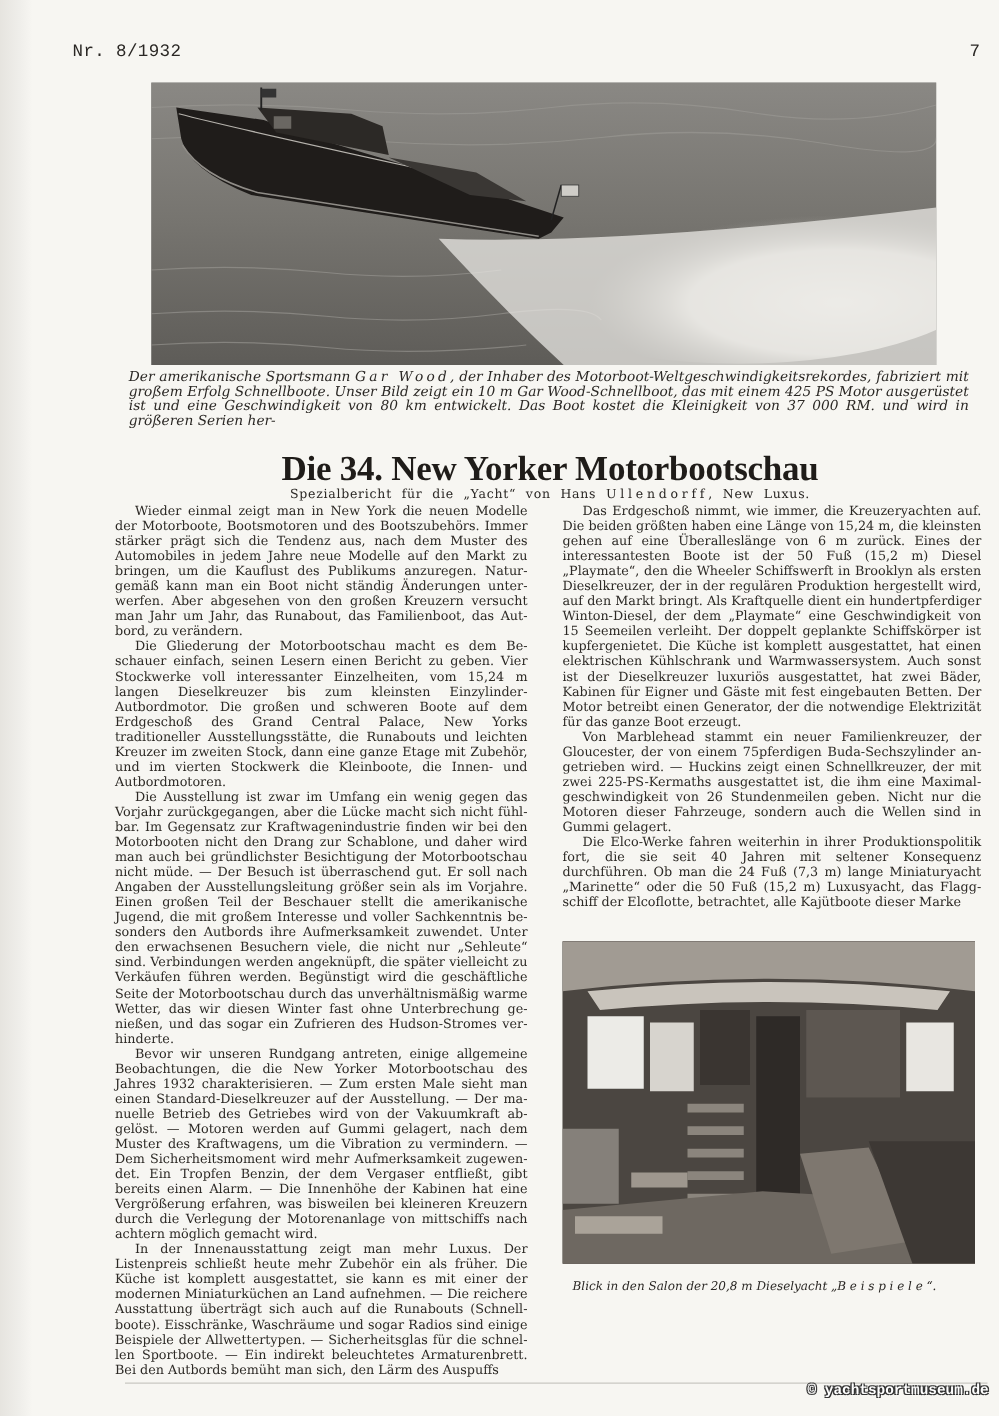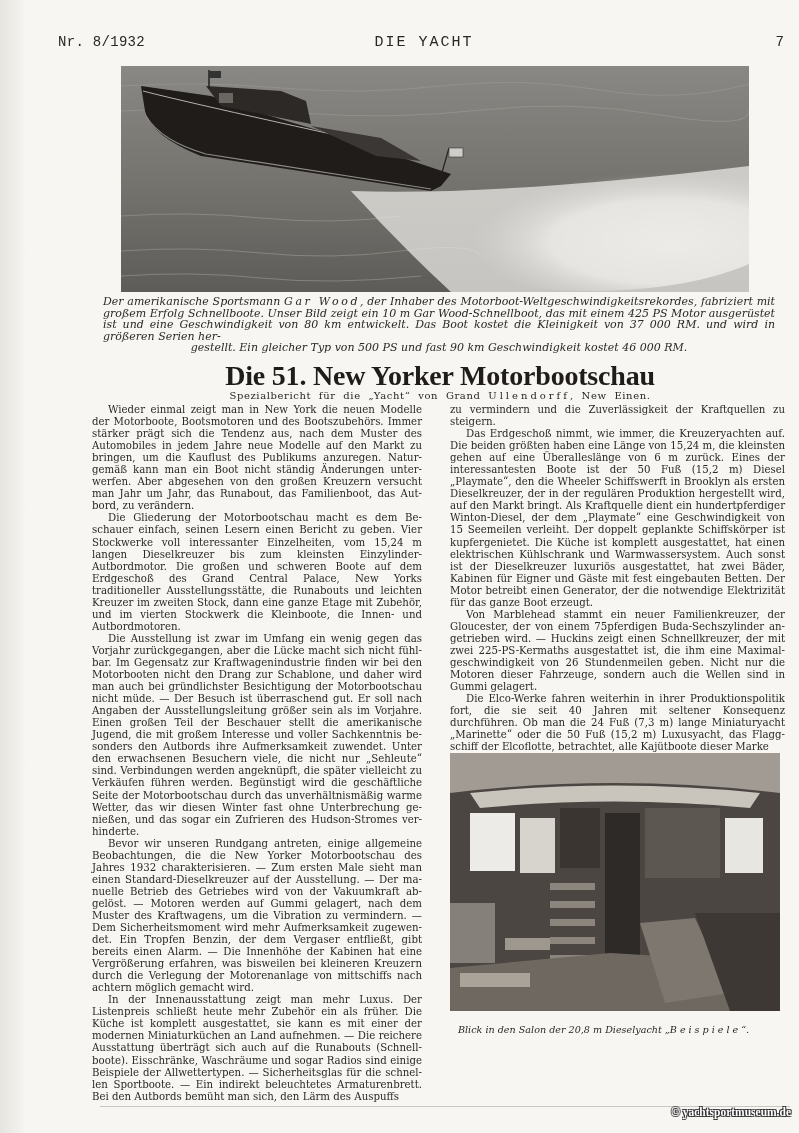"DIE YACHT" span.hdr-title { html: <span>DIE YACHT</span> -> none }
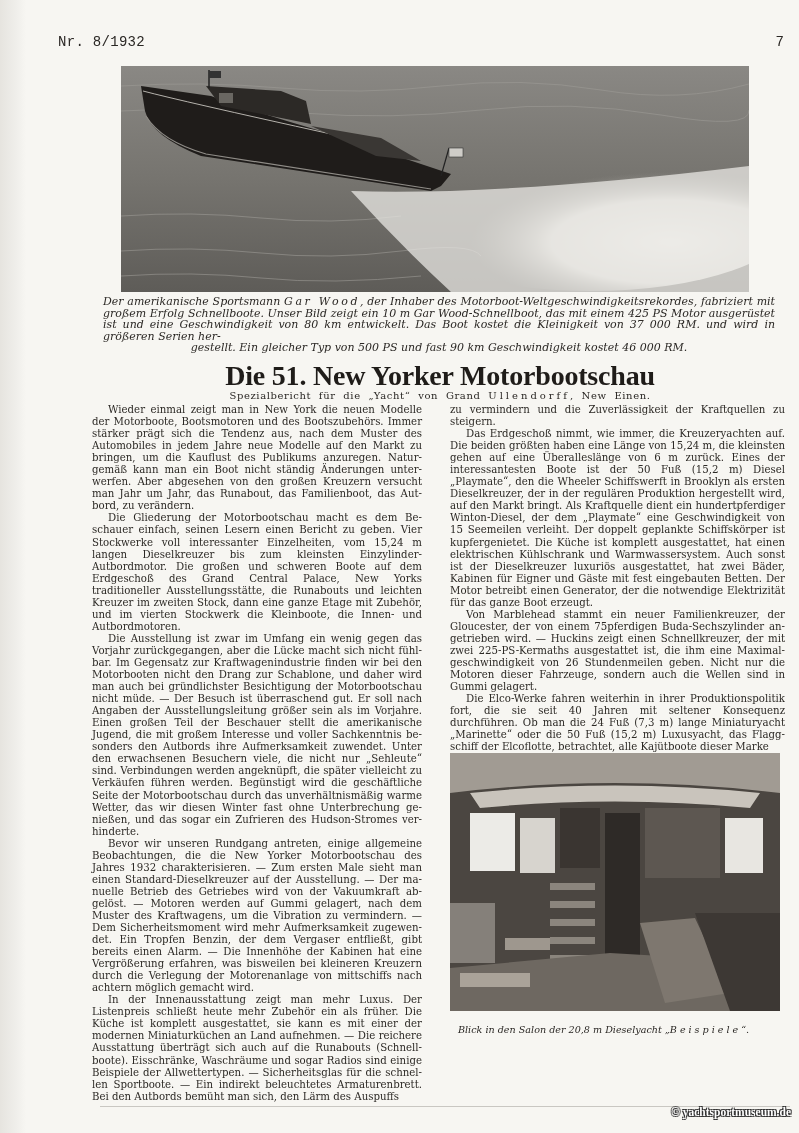"gestellt. Ein gleicher Typ von" span.last { html: <span>gestellt. Ein gleicher Typ von 500 PS und fast 90 km Geschwindigkeit kostet 46 000 RM.</span> -> none }
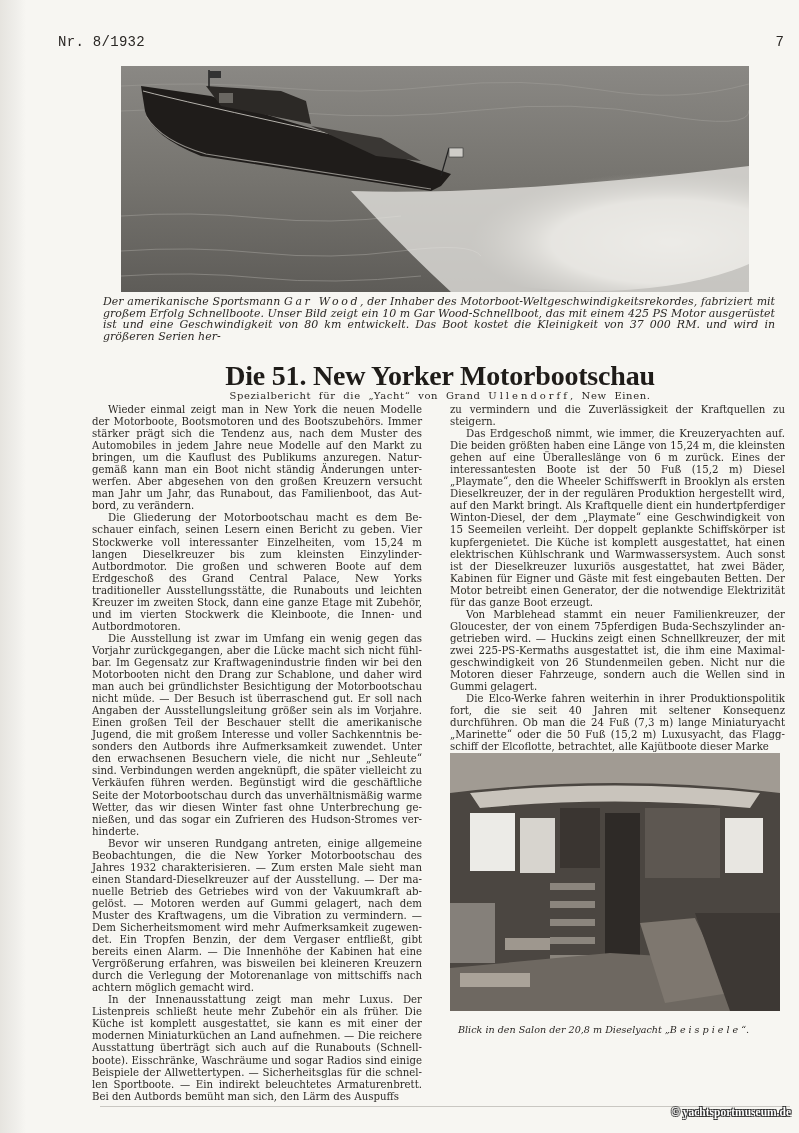"Die 51. New Yorker Motorbootschau" h1.title { text: 51 -> 34 }
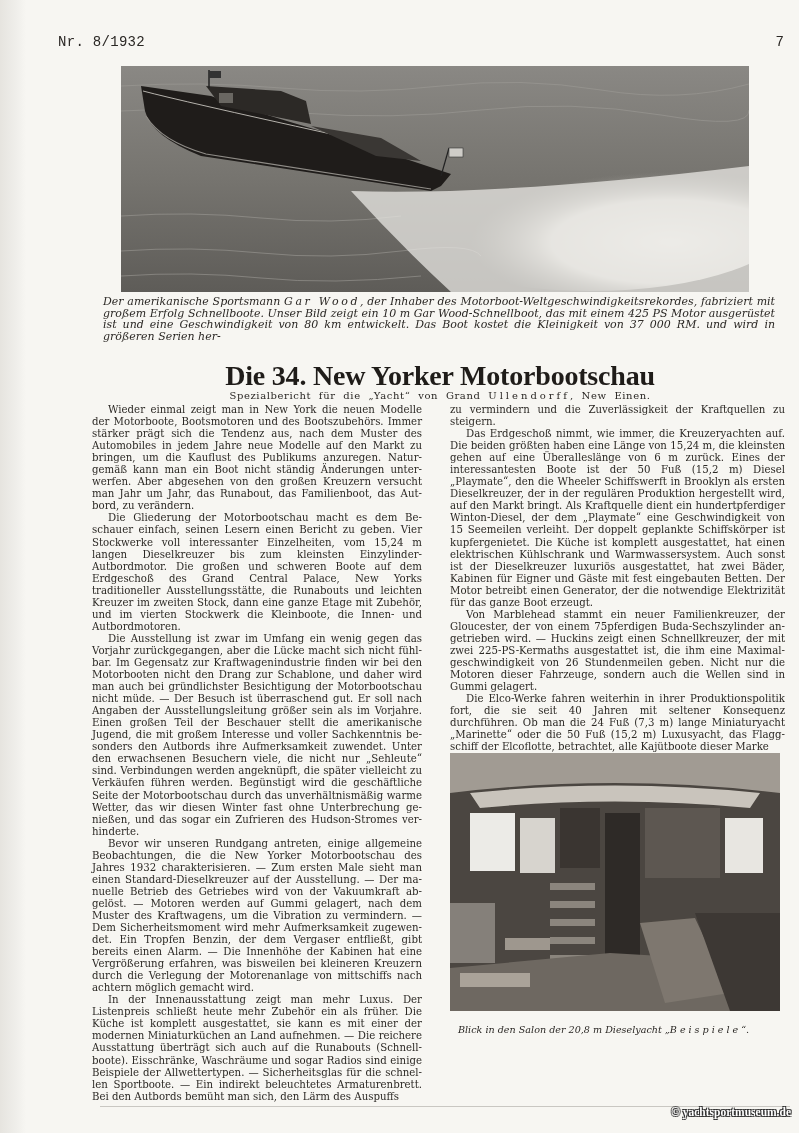"Spezialbericht für die „Yacht“ von" span { text: Grand -> Hans }
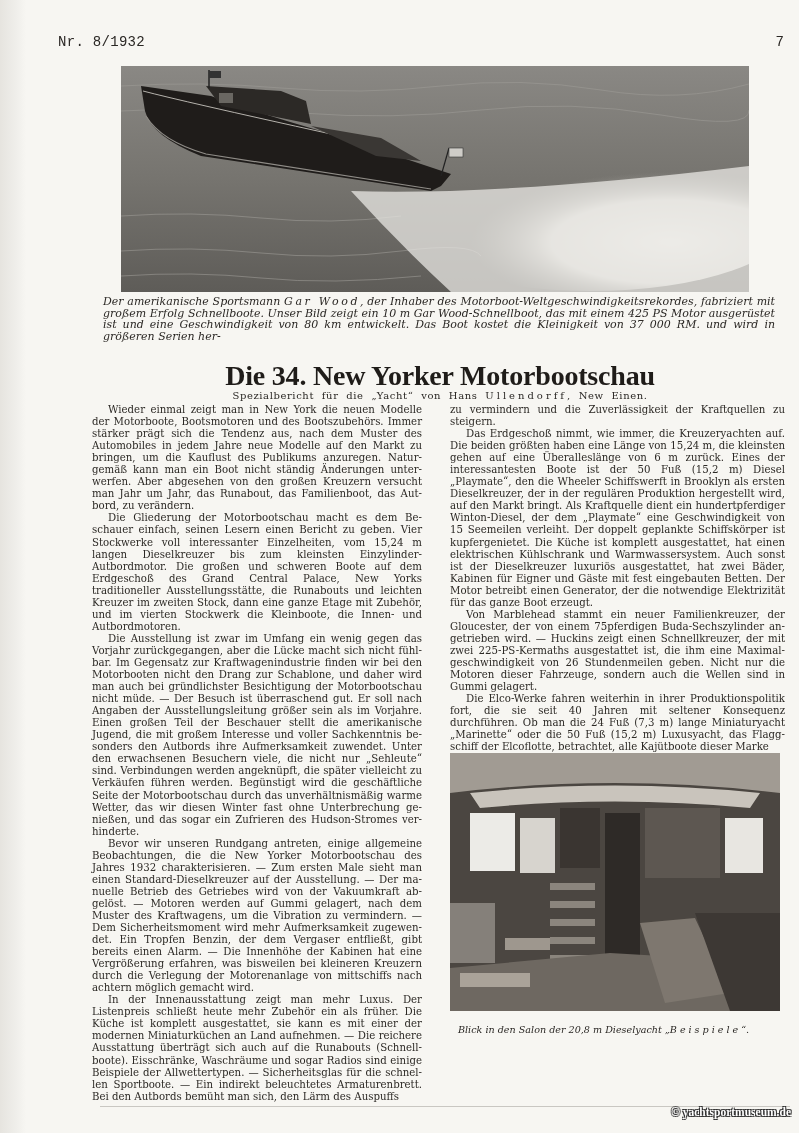", New Einen." span { text: Einen -> Luxus }
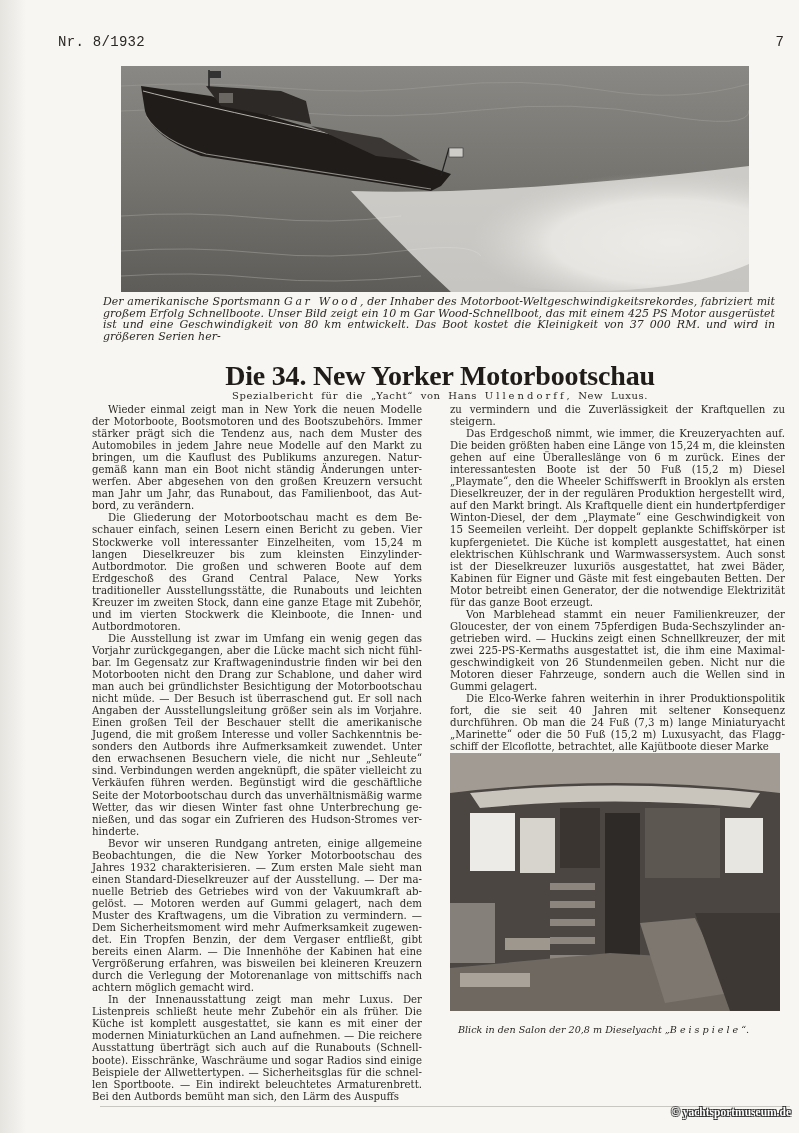"zu vermindern und die Zuverlässigkeit" p.cont { html: <p>zu vermindern und die Zuverlässigkeit der Kraftquellen zu steigern.</p> -> none }
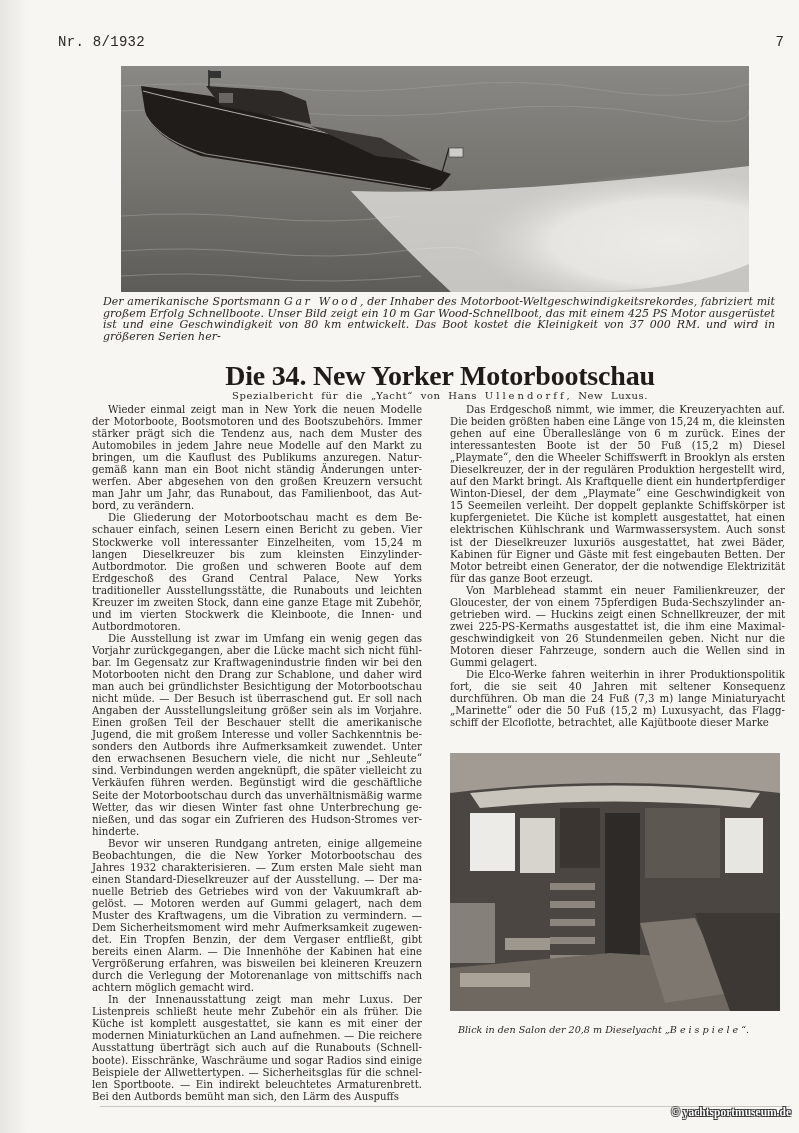"© yachtsportmuseum.de" .watermark { font-family: Liberation Serif, serif -> Liberation Mono, monospace }
